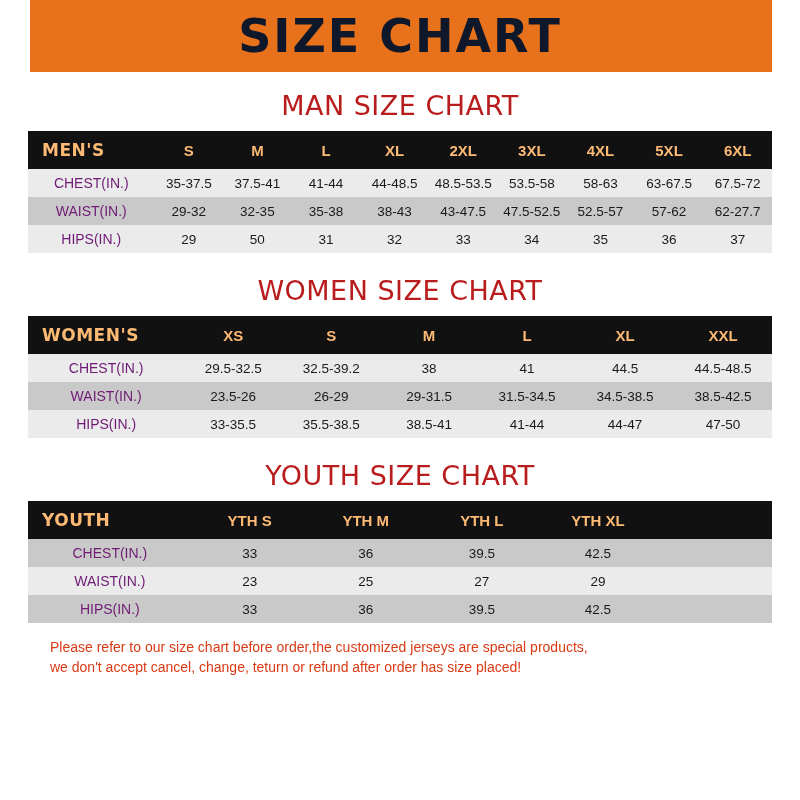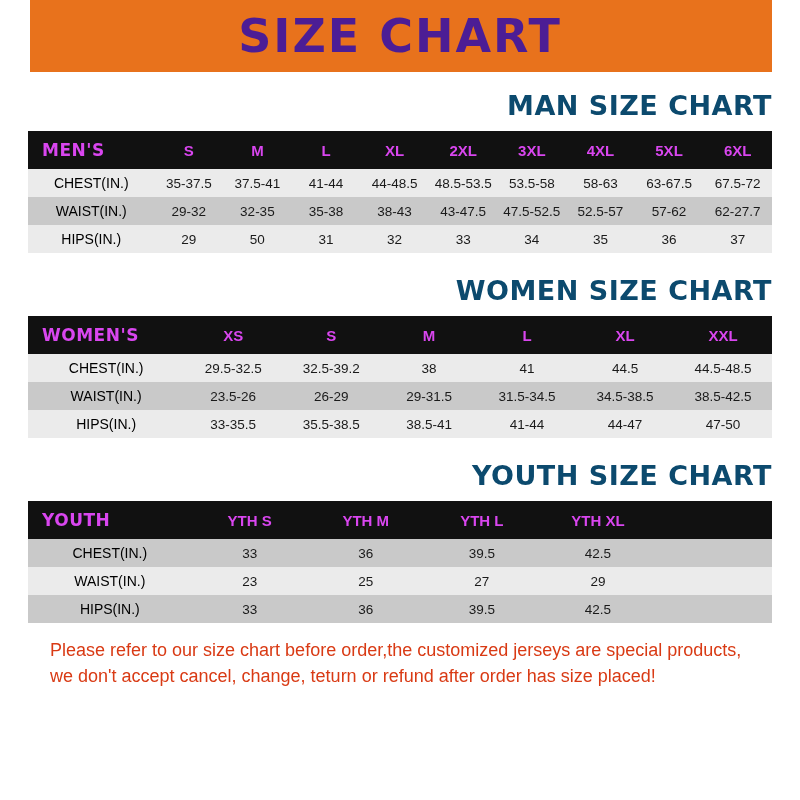"SIZE CHART" .banner-title { color: #4c1d95 -> #0f172a }
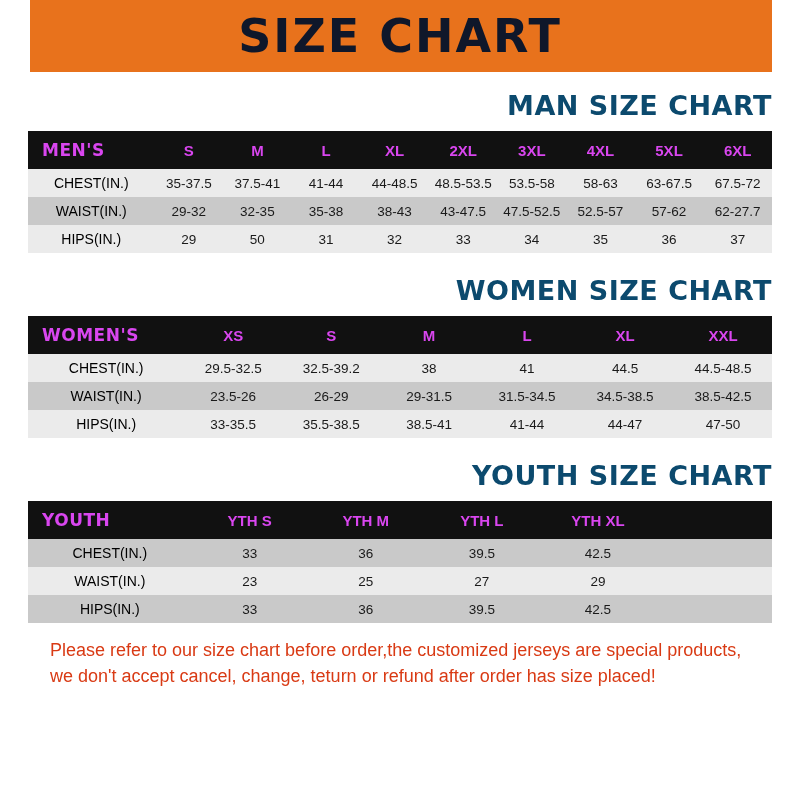"MAN SIZE CHART" .section-title { color: #0c4a6e -> #b91c1c; font-weight: bold -> normal; text-align: right -> center }
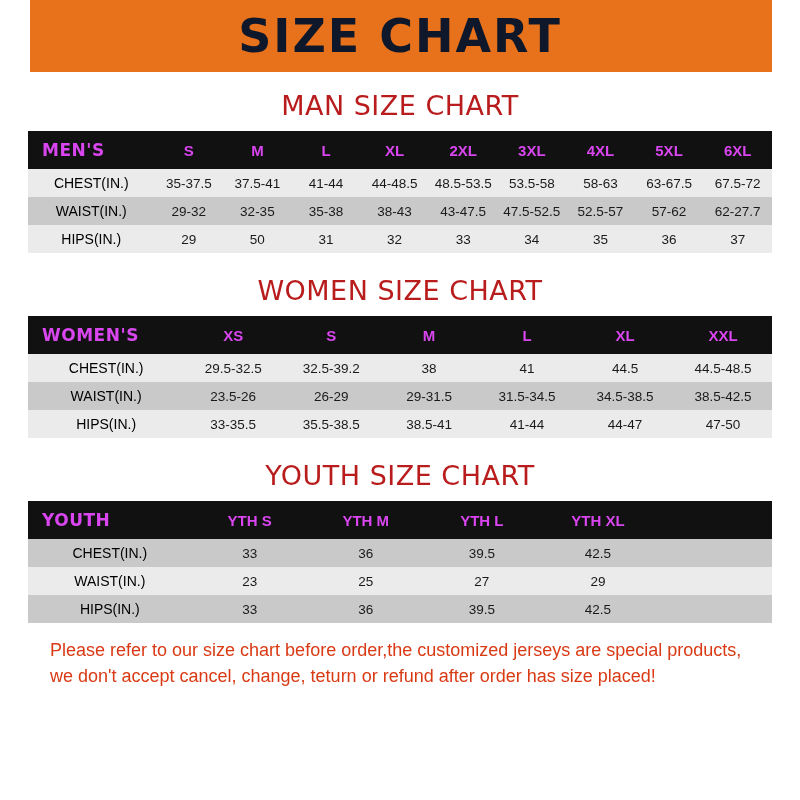"MEN'S" table.size-table thead th { color: #d946ef -> #fdba74 }
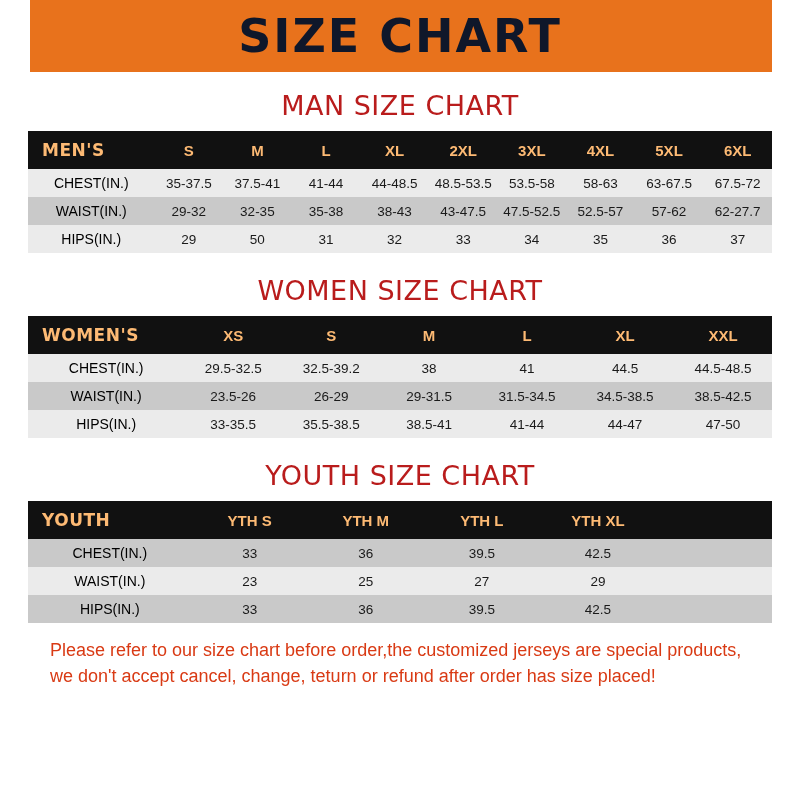"CHEST(IN.)" table.size-table tbody td.rowhead { color: #000000 -> #701a75 }
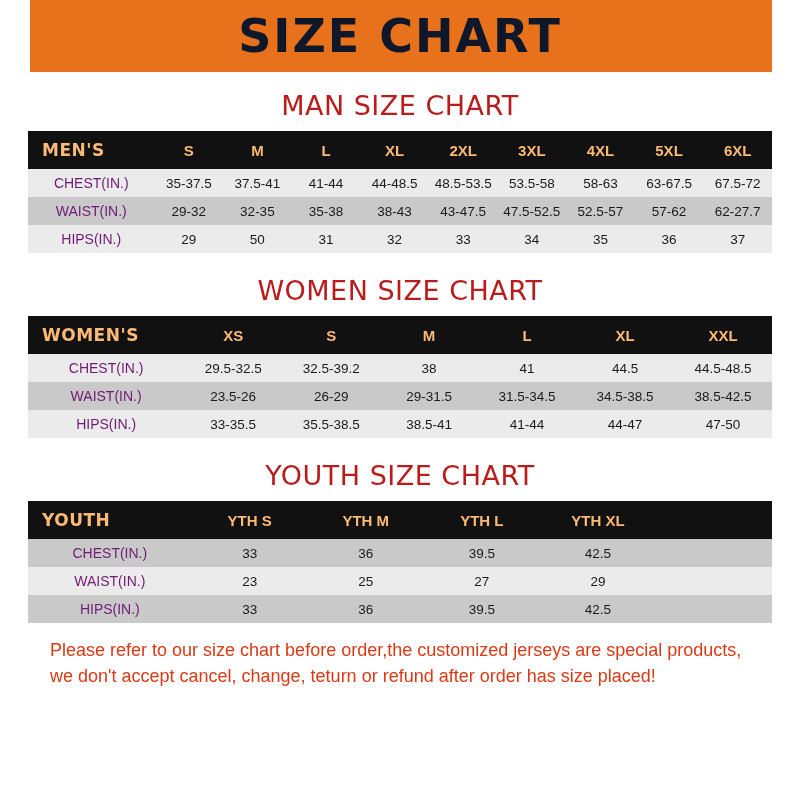"Please refer to our size" .footer-note { font-size: 18px -> 14px }
